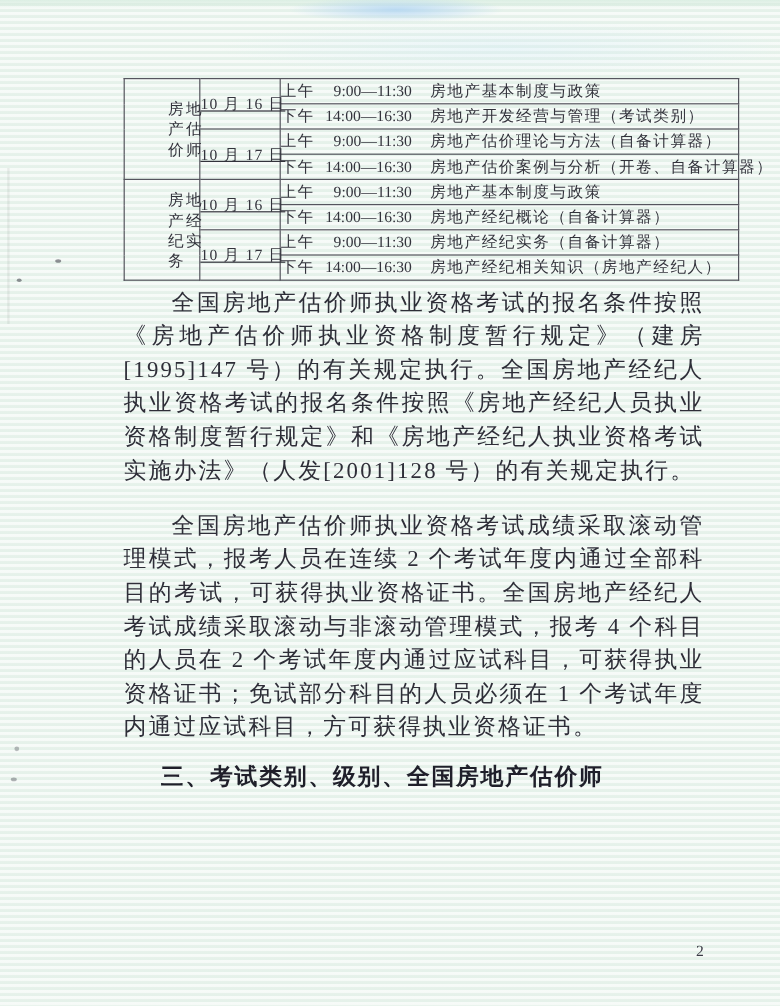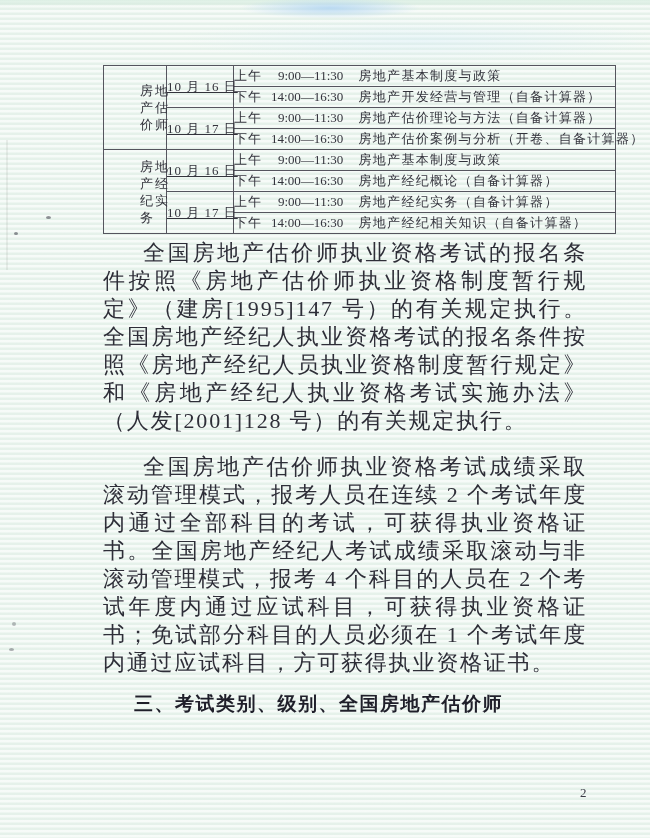"房地产开发经营与管理（自备计算器）" span.subject { text: 自备计算器 -> 考试类别 }
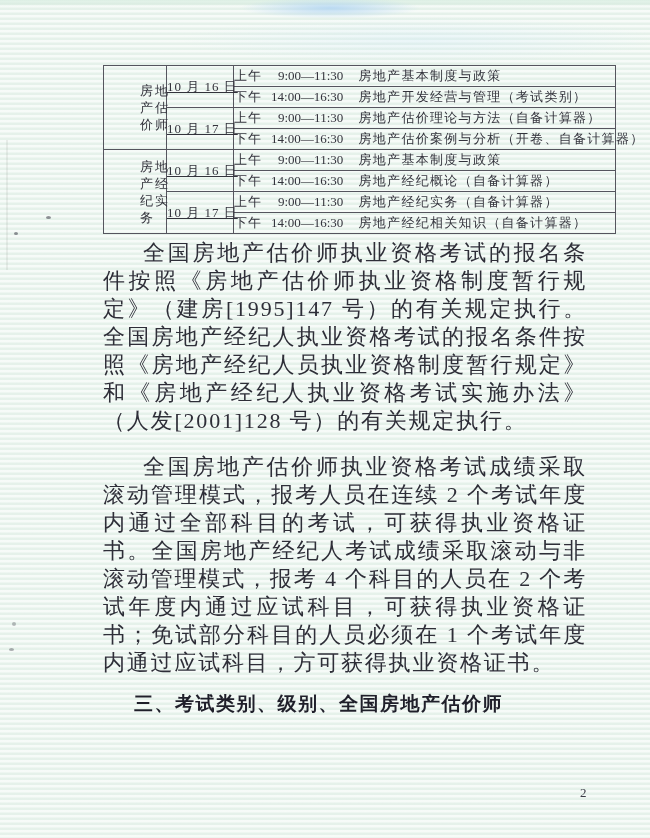"房地产经纪相关知识（自备计算器）" span.subject { text: 自备计算器 -> 房地产经纪人 }
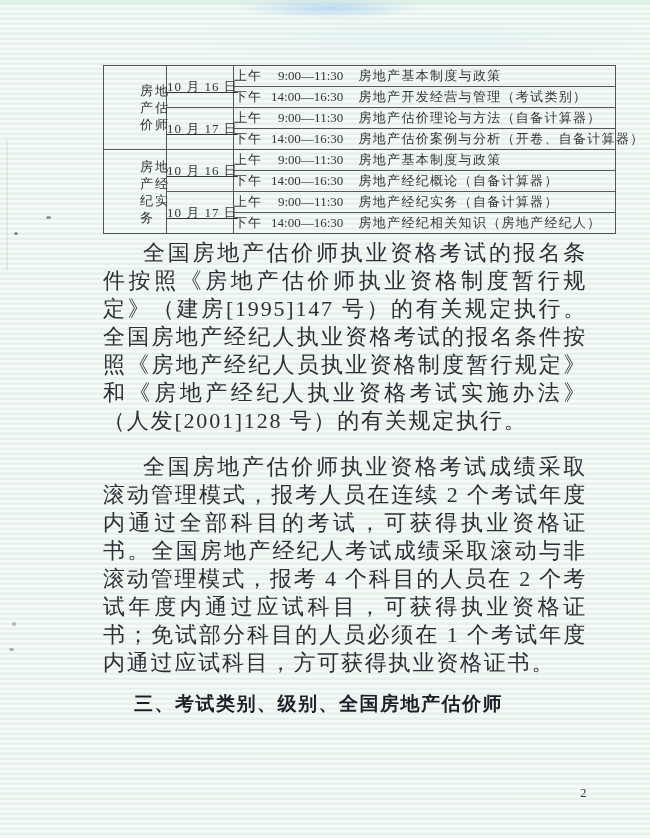"全国房地产估价师执业资格考试的报名条件按照《房地产估价师执业资格制度暂行规定》（" .text-block p { font-size: 22px -> 19px }
